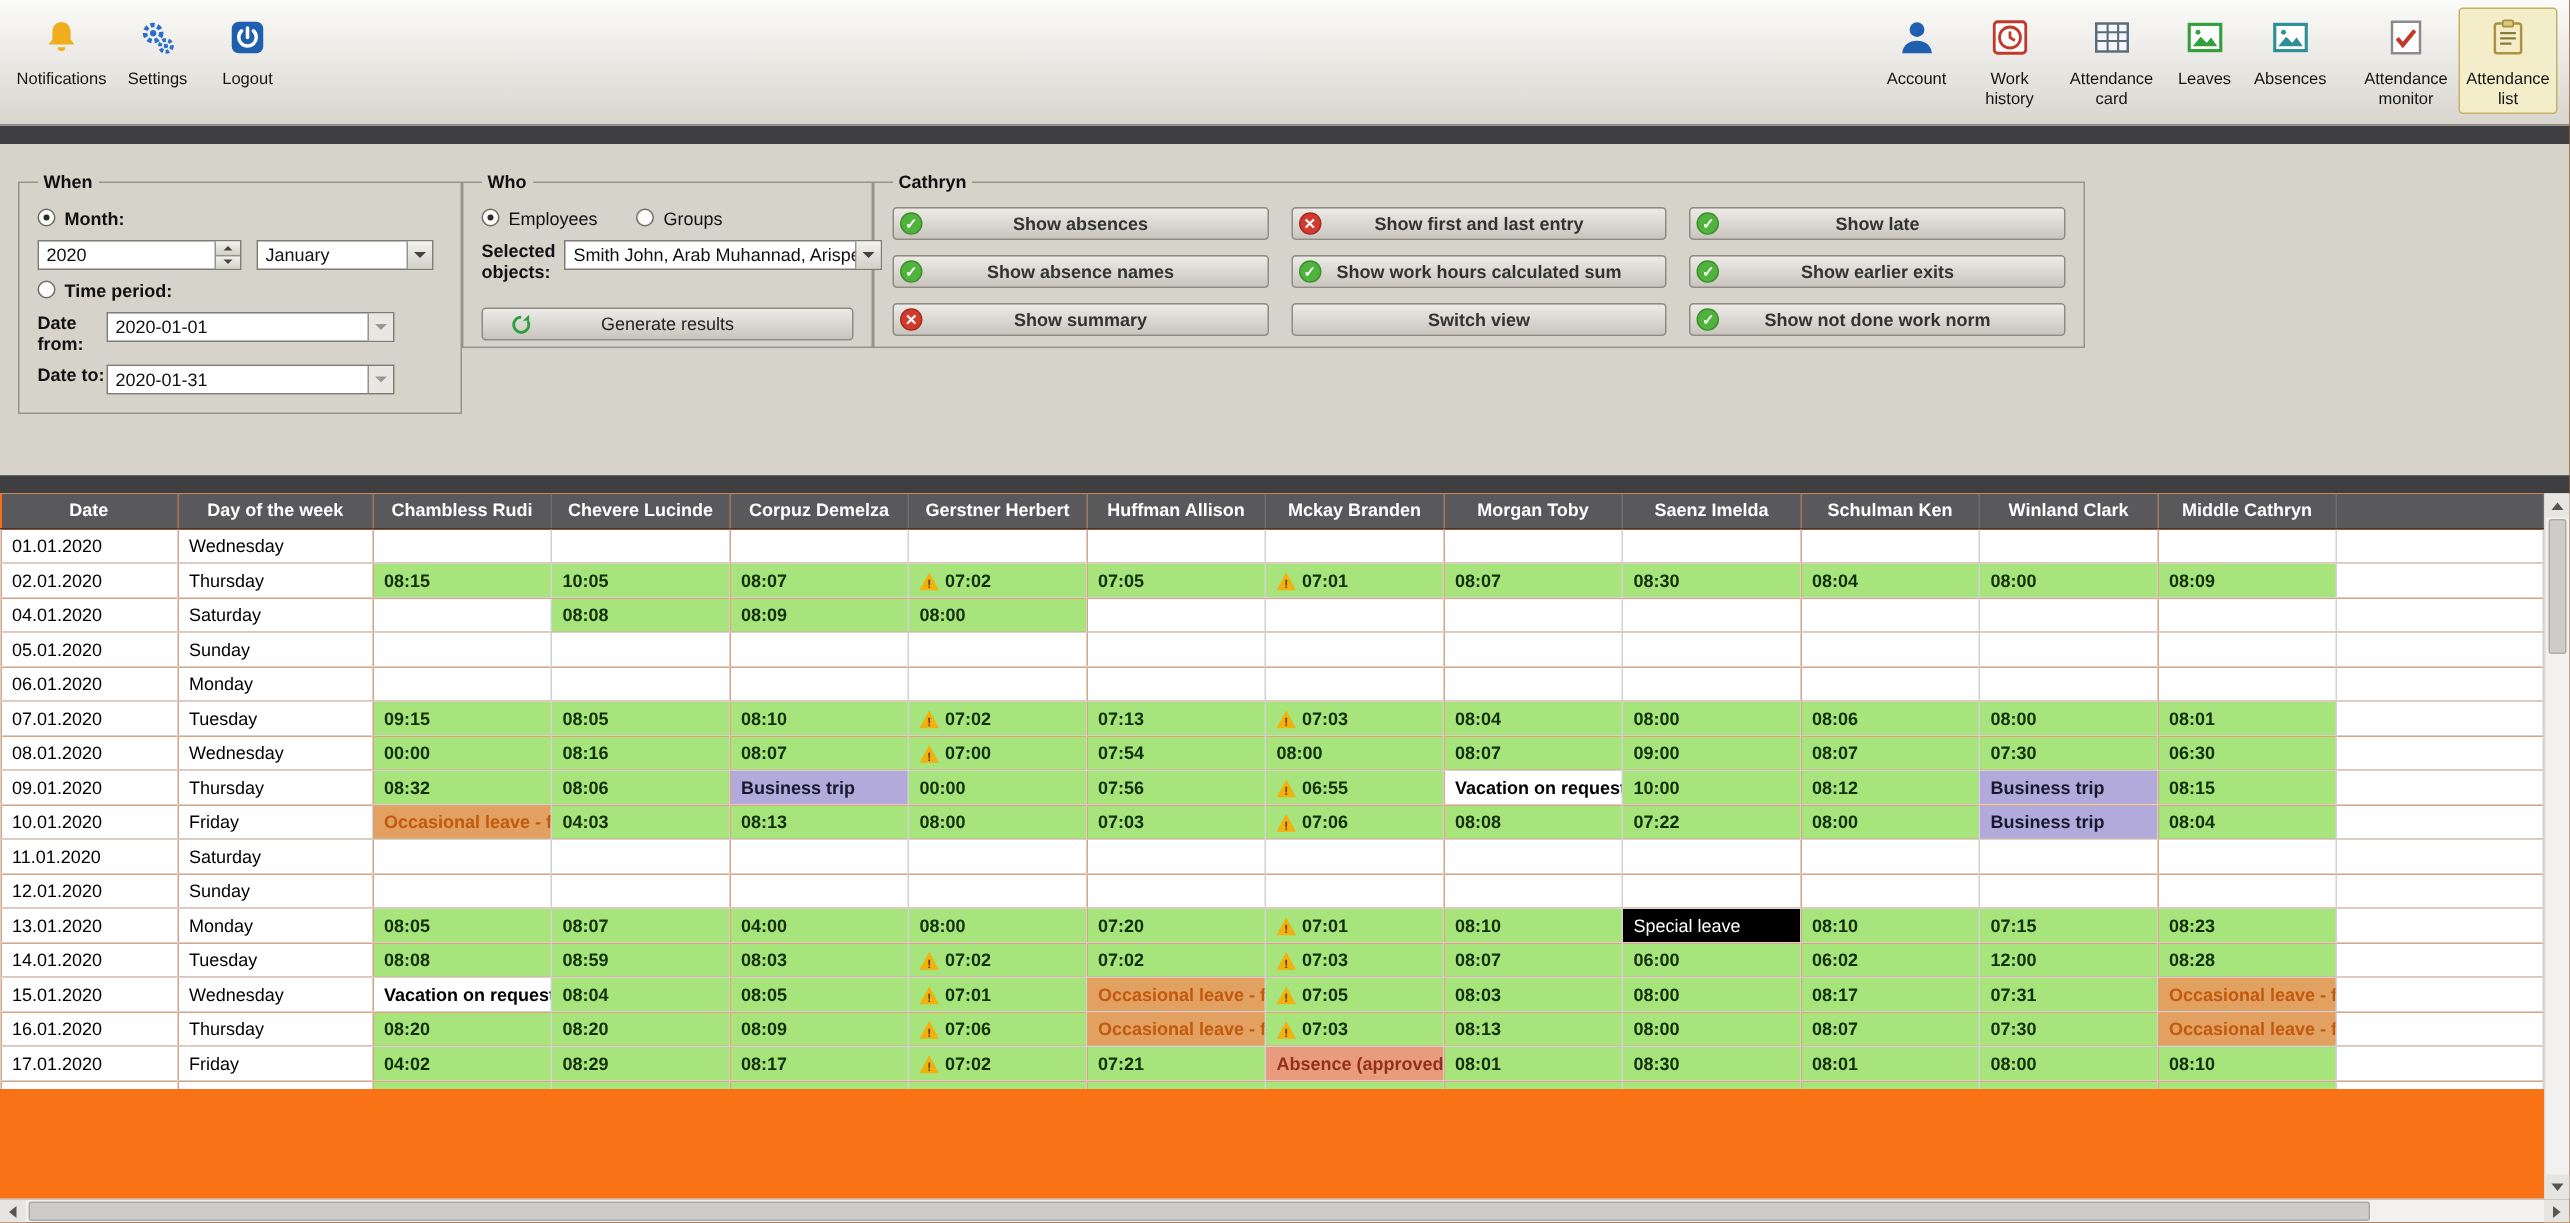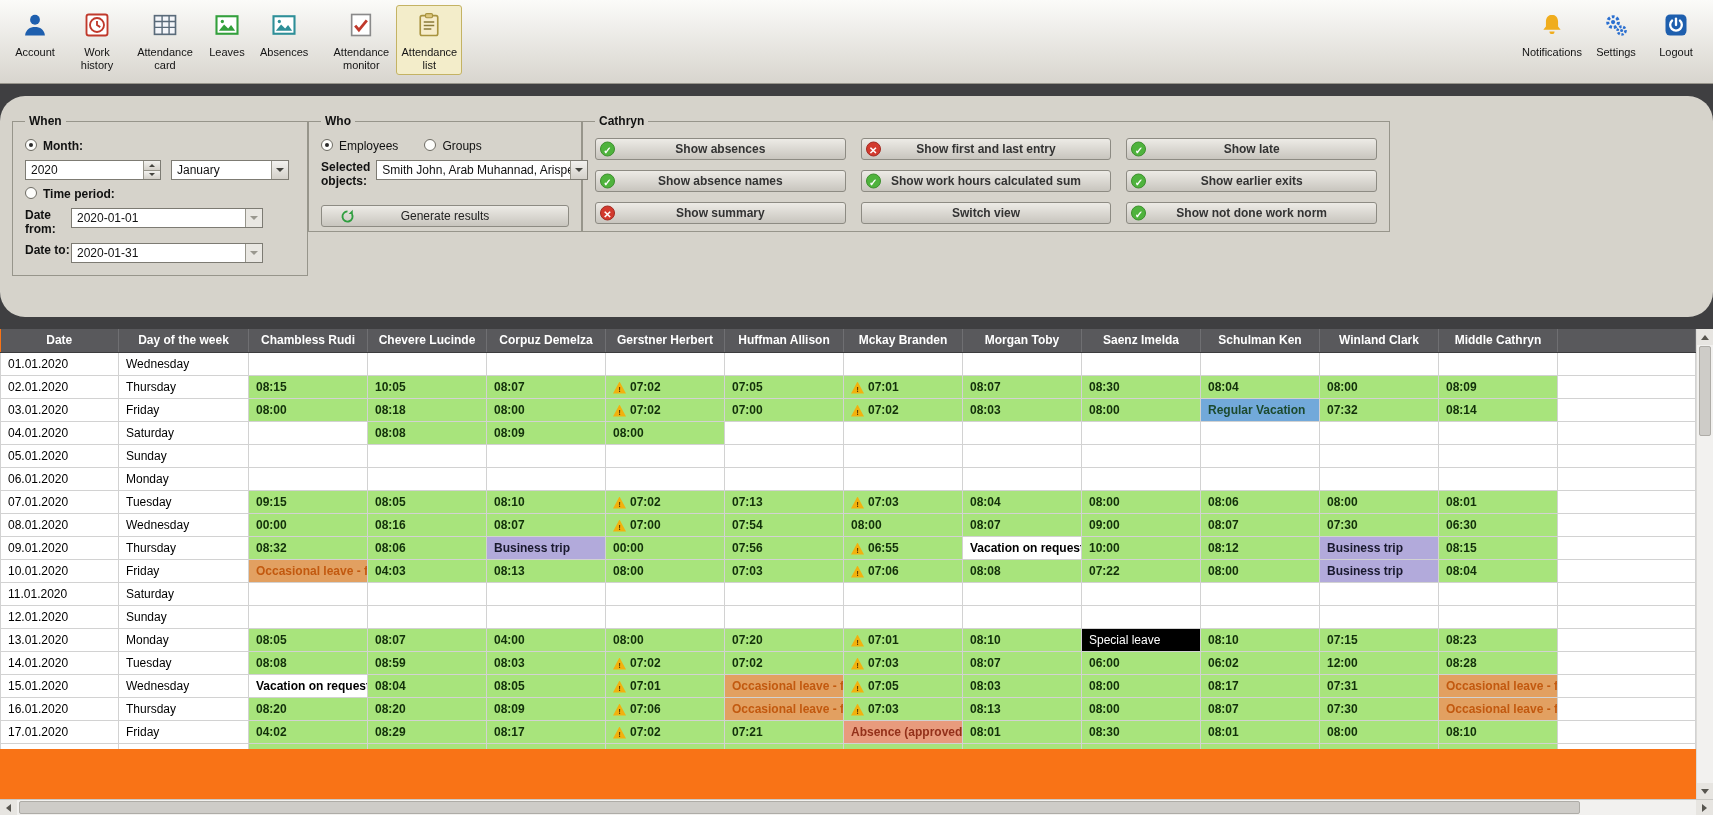"Account" div.tb-group { order: before "Notifications" -> after "Notifications" }
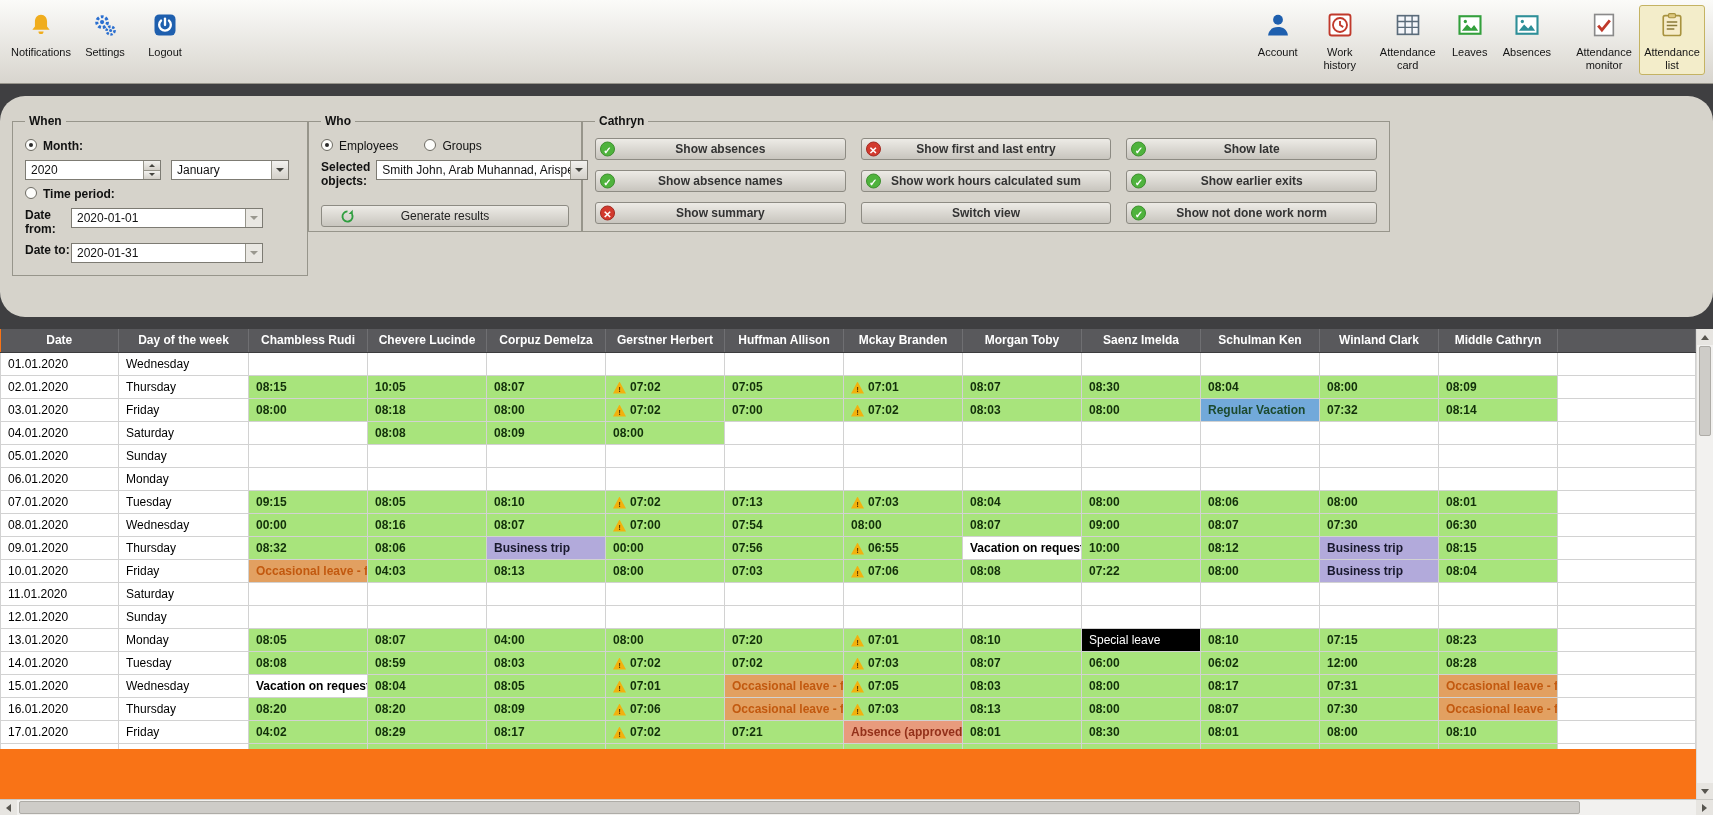"When" .filters { border-radius: 25px -> none }
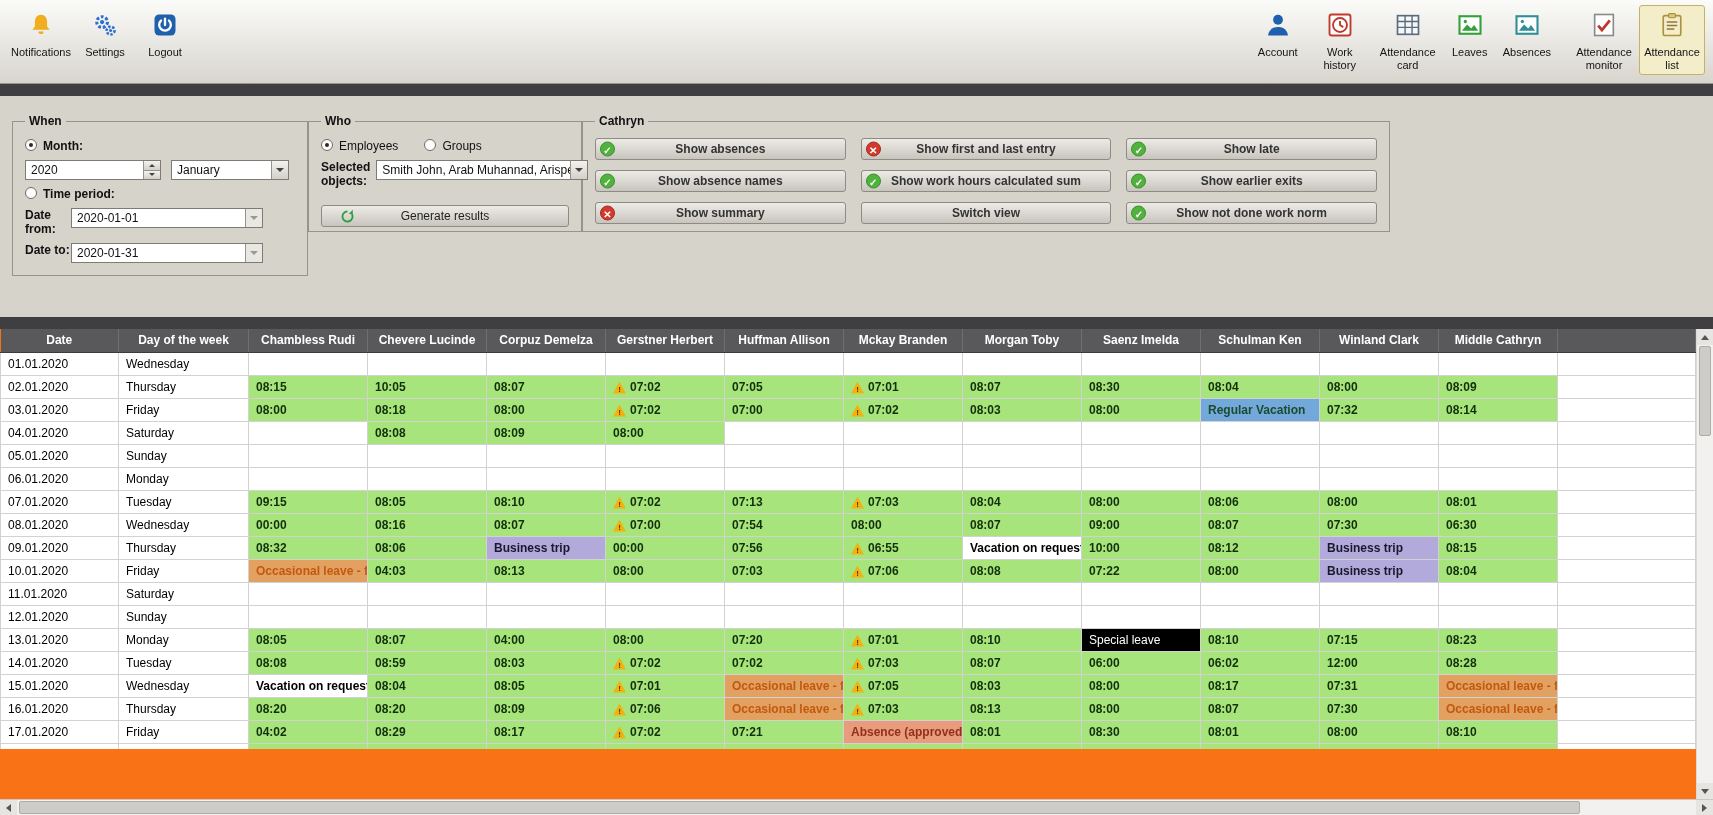"03.01.2020" tr { html: <tr> <td>03.01.2020</td> <td>Friday</td> <td>08:00</td> <td>08:18</td> <td>08:00</td> <td><span>!</span>07:02</td> <td>07:00</td> <td><span>!</span>07:02</td> <td>08:03</td> <td>08:00</td> <td>Regular Vacation</td> <td>07:32</td> <td>08:14</td> <td></td> </tr> -> none }
